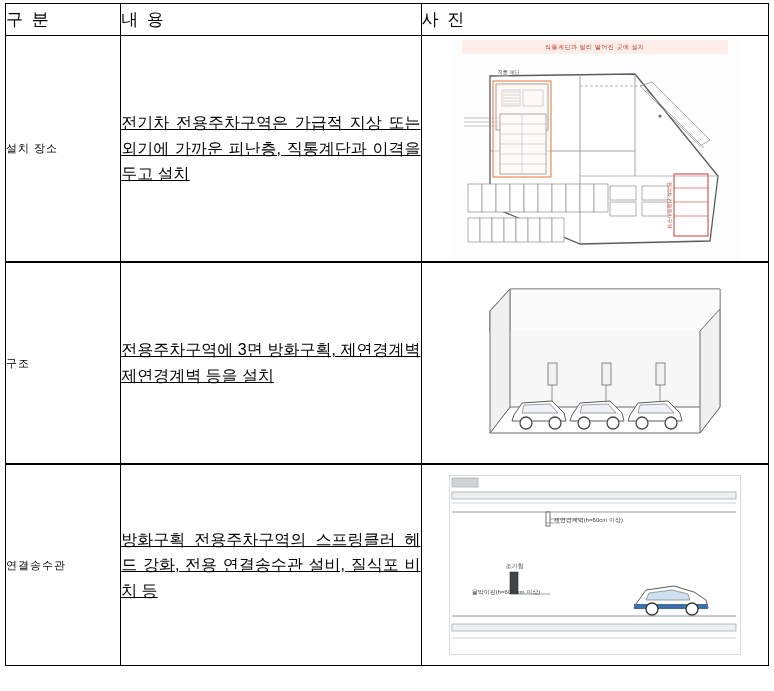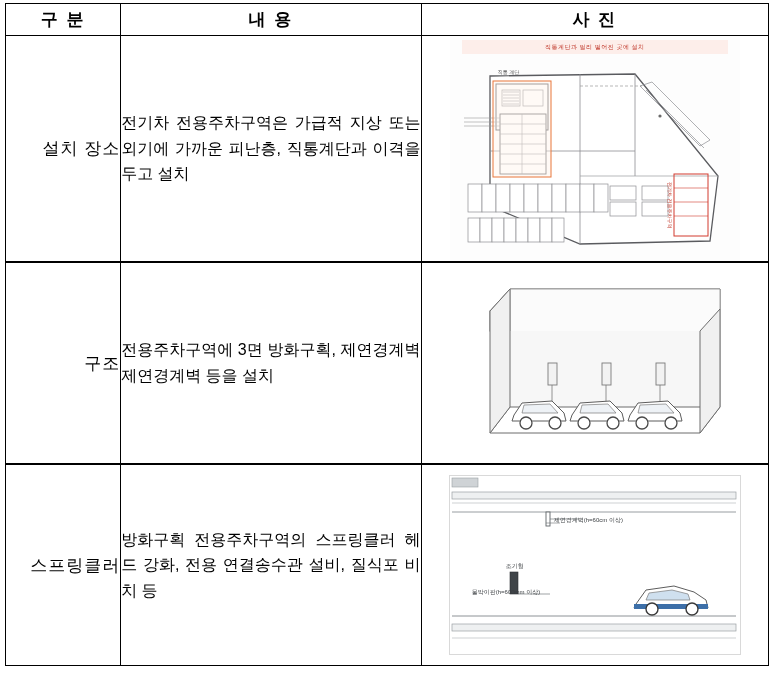"구 분" thead th { font-weight: bold -> normal; text-align: center -> left }
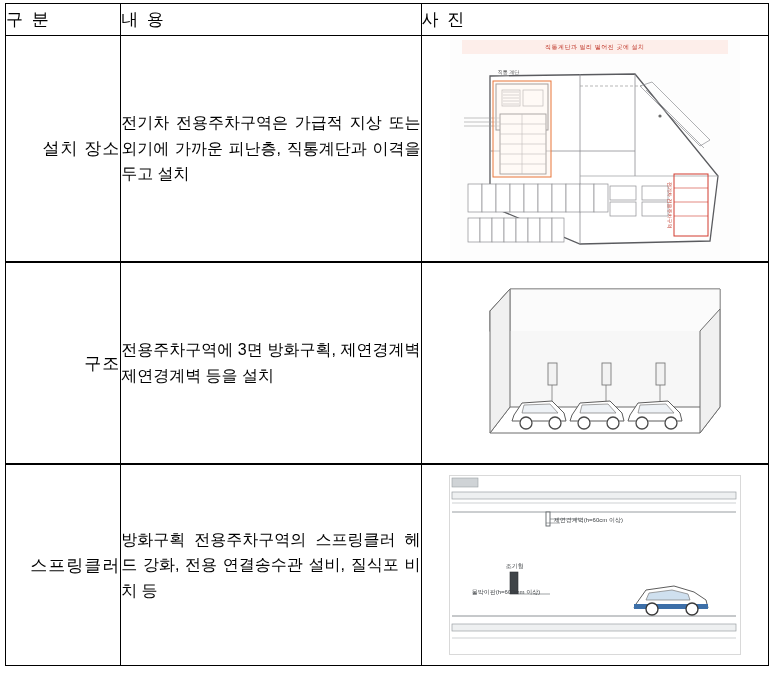"전기차 전용주차구역은 가급적 지상 또는" .cell-content p { text-decoration: none -> underline }
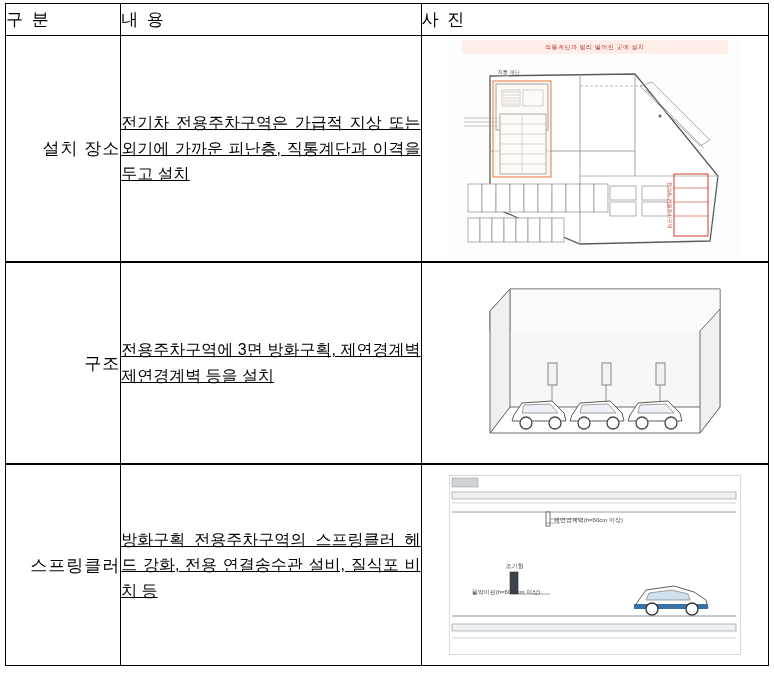"설치 장소" .cell-label { font-size: 17px -> 11px; text-align: right -> left }
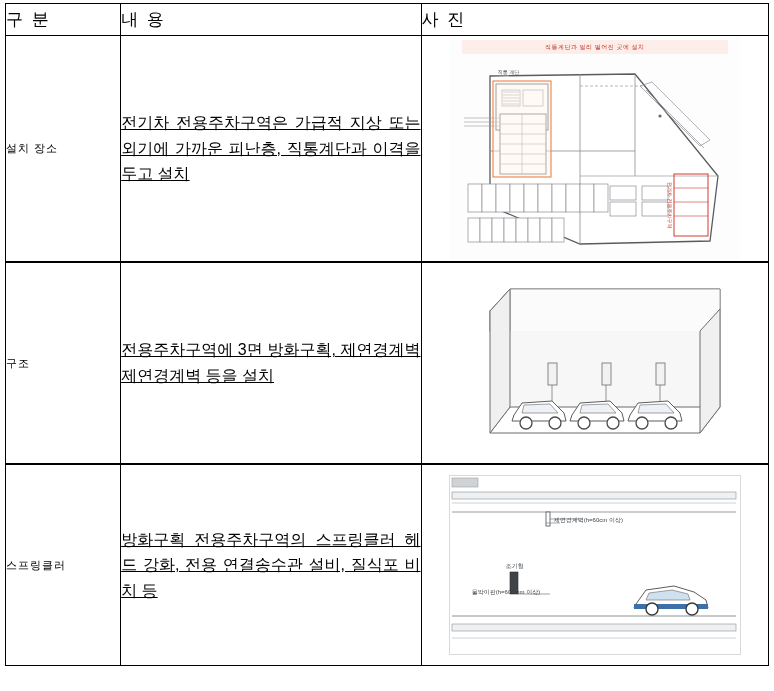"스프링클러" td.cell-label { text: 스프링클러 -> 연결송수관 }
